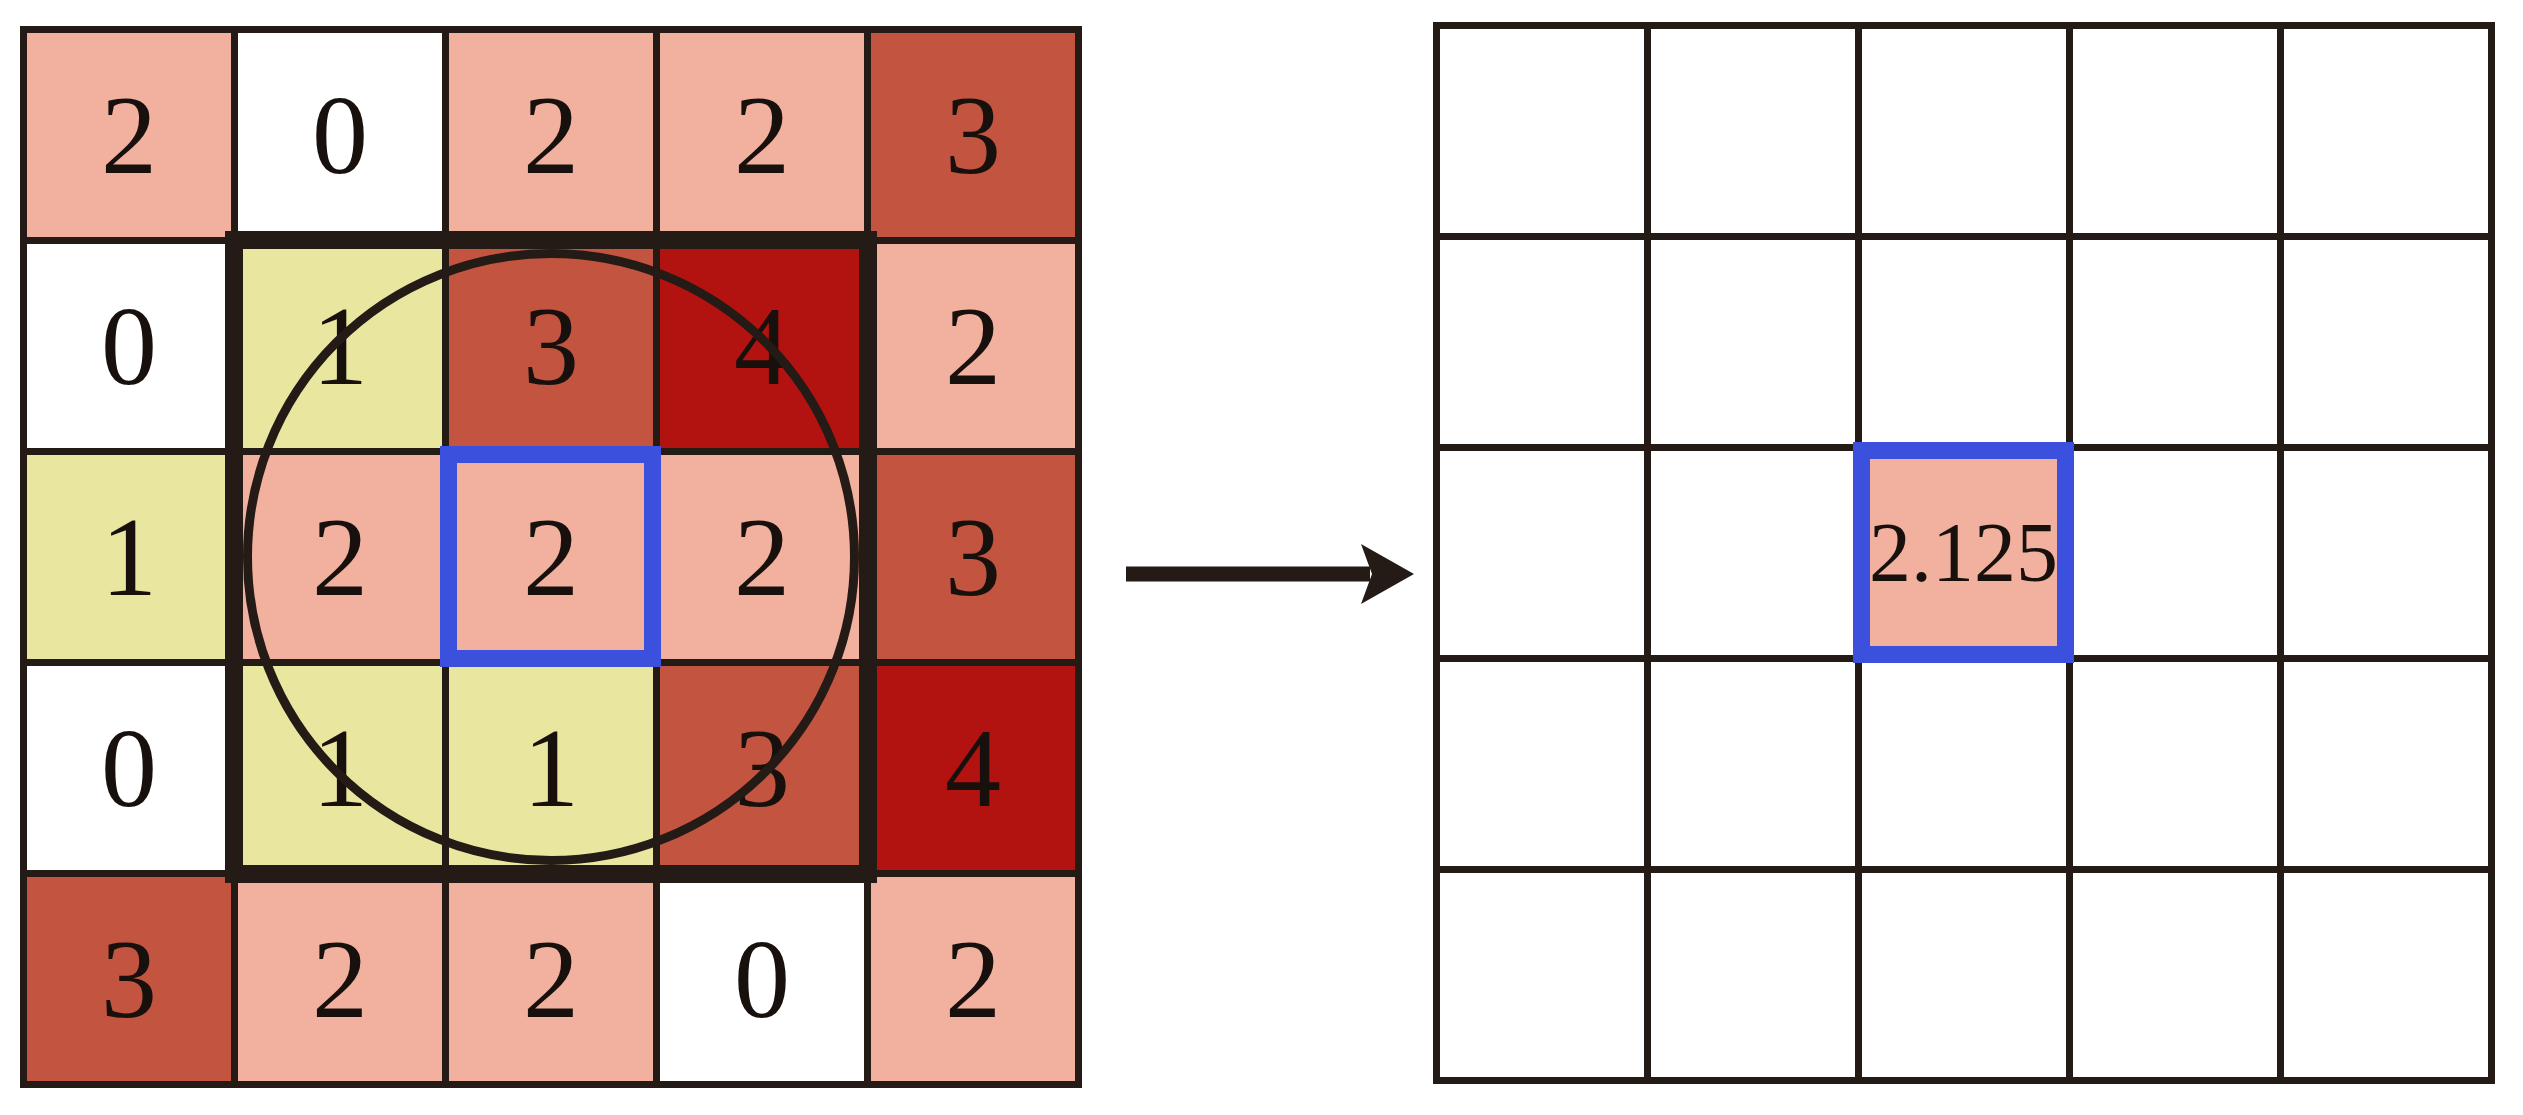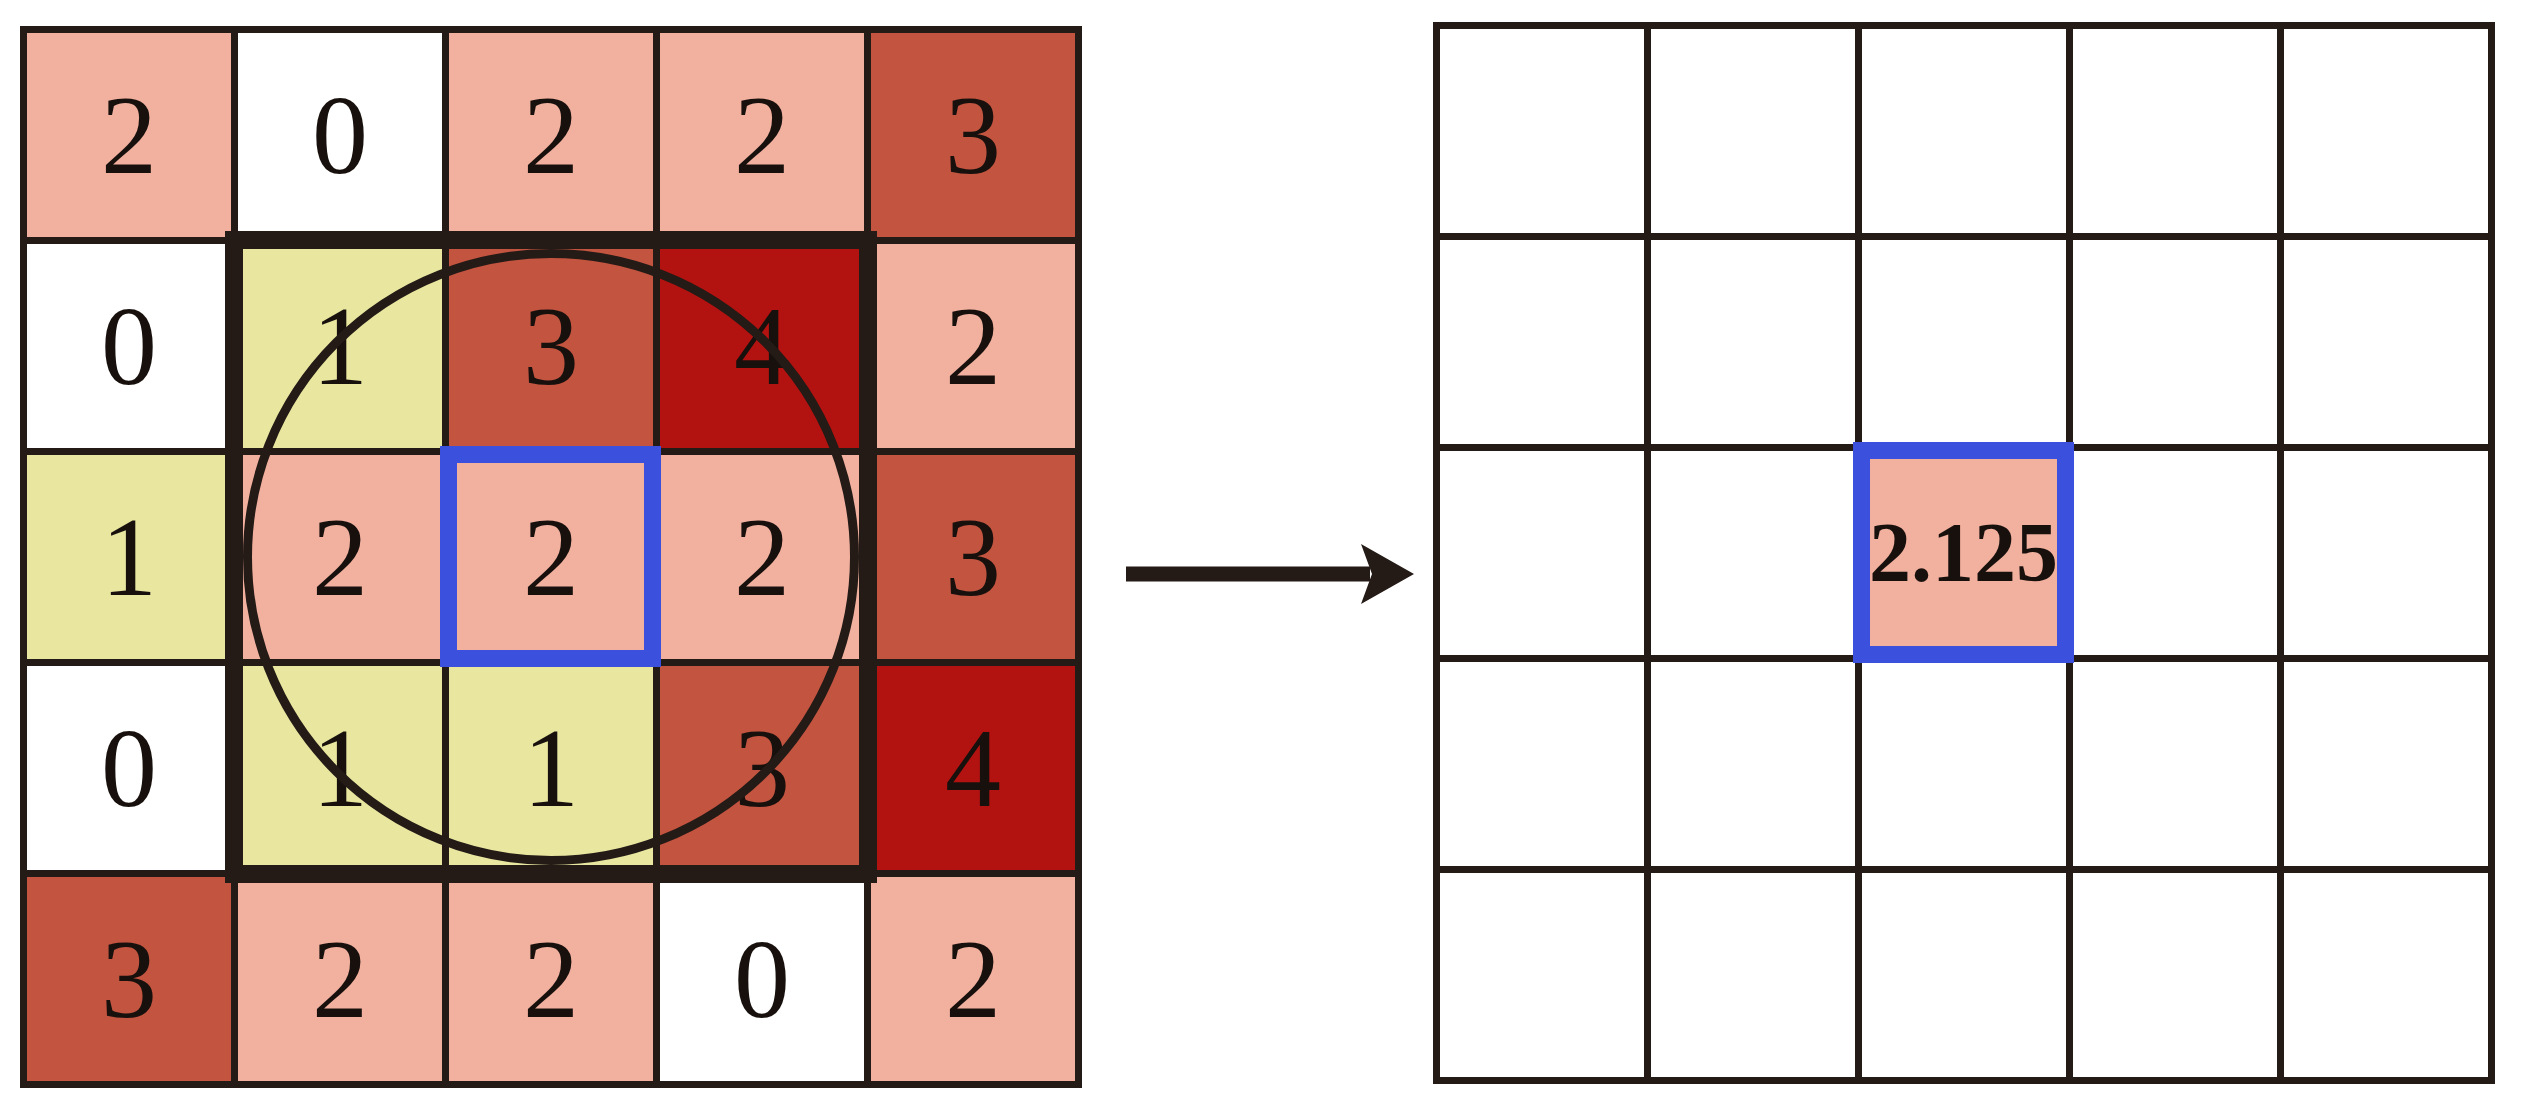"2.125" .grid-wrap.right { font-weight: bold -> none }
